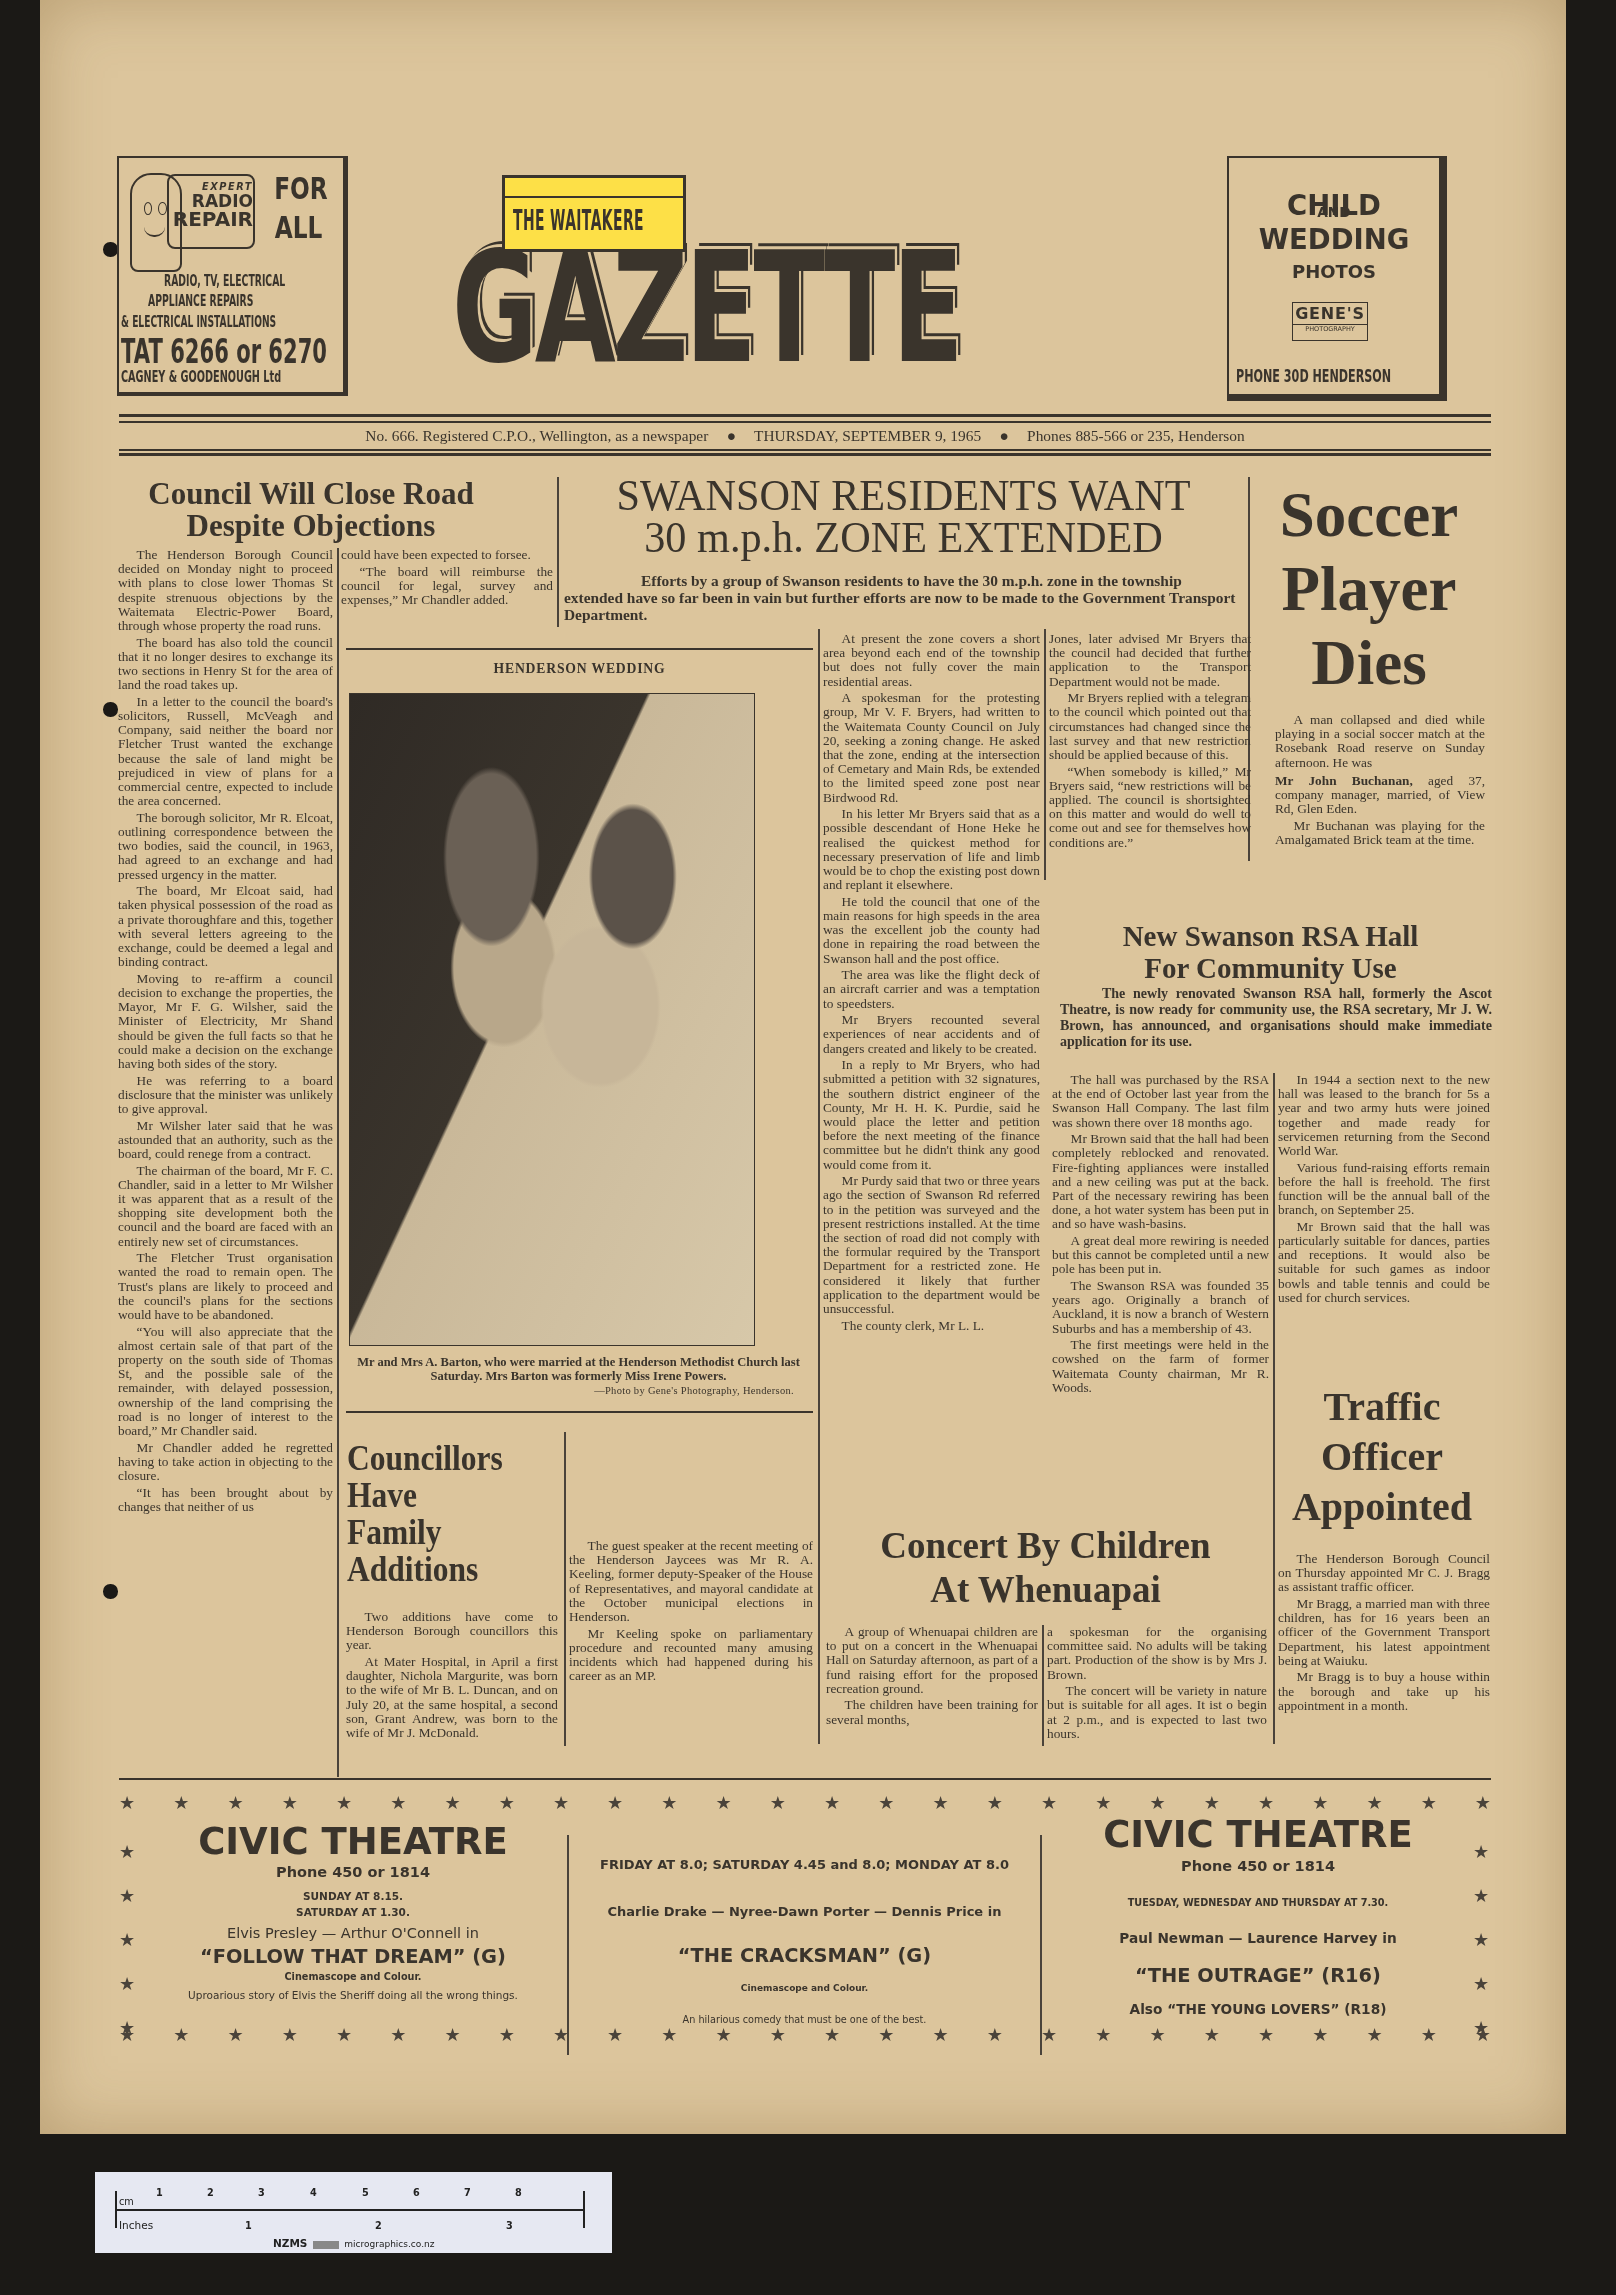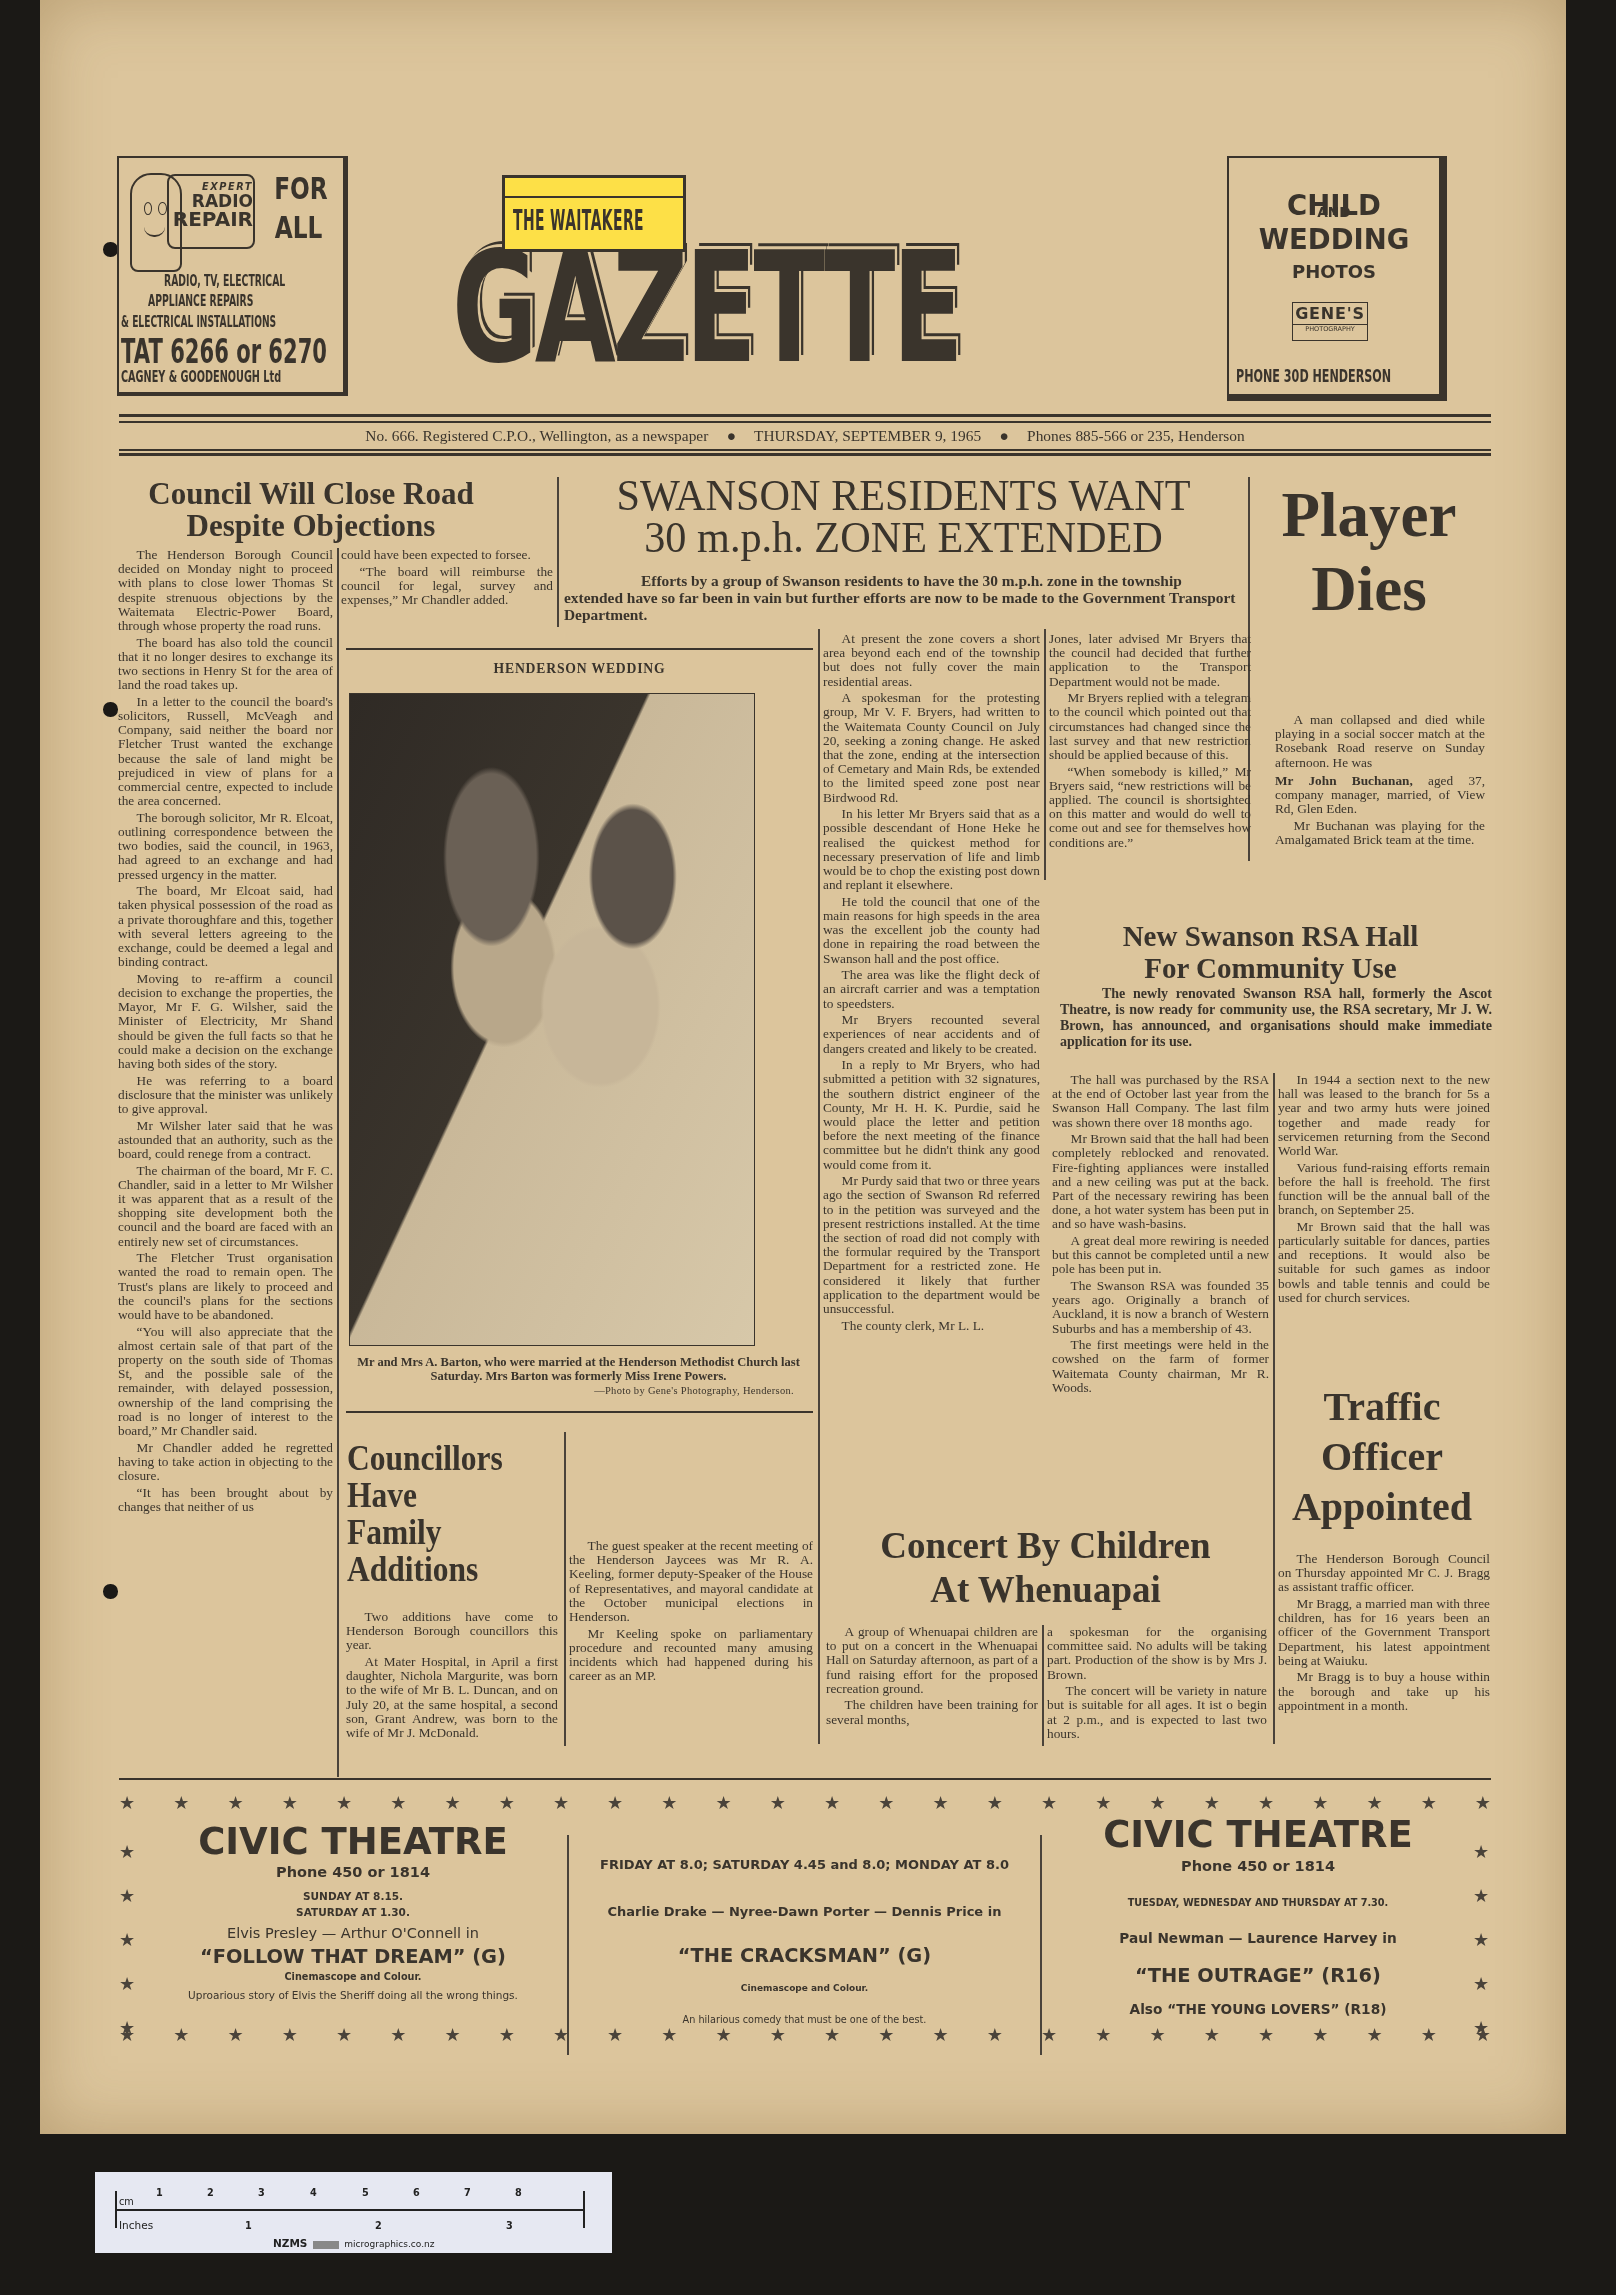"Soccer" div { html: none -> <div>Soccer</div> }
